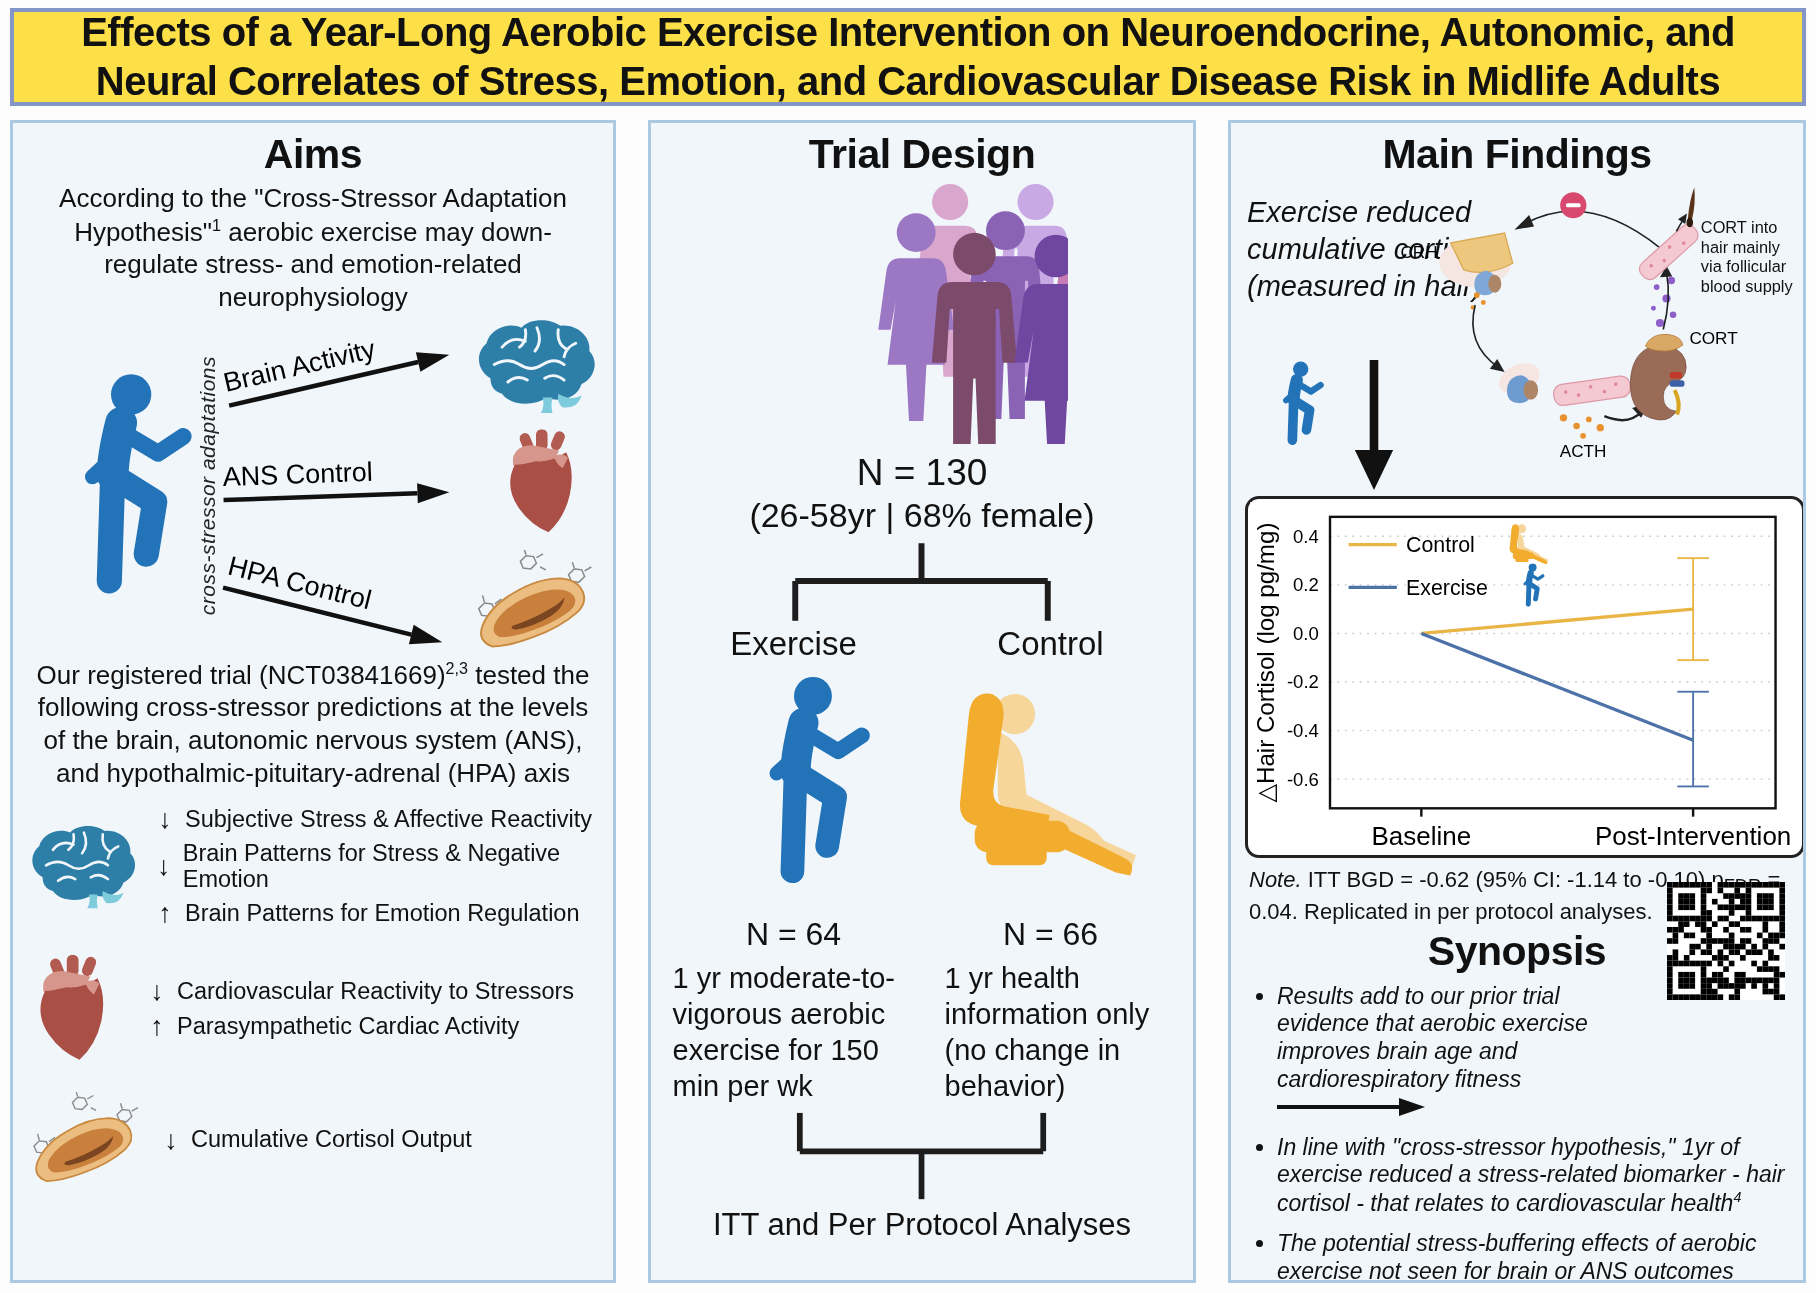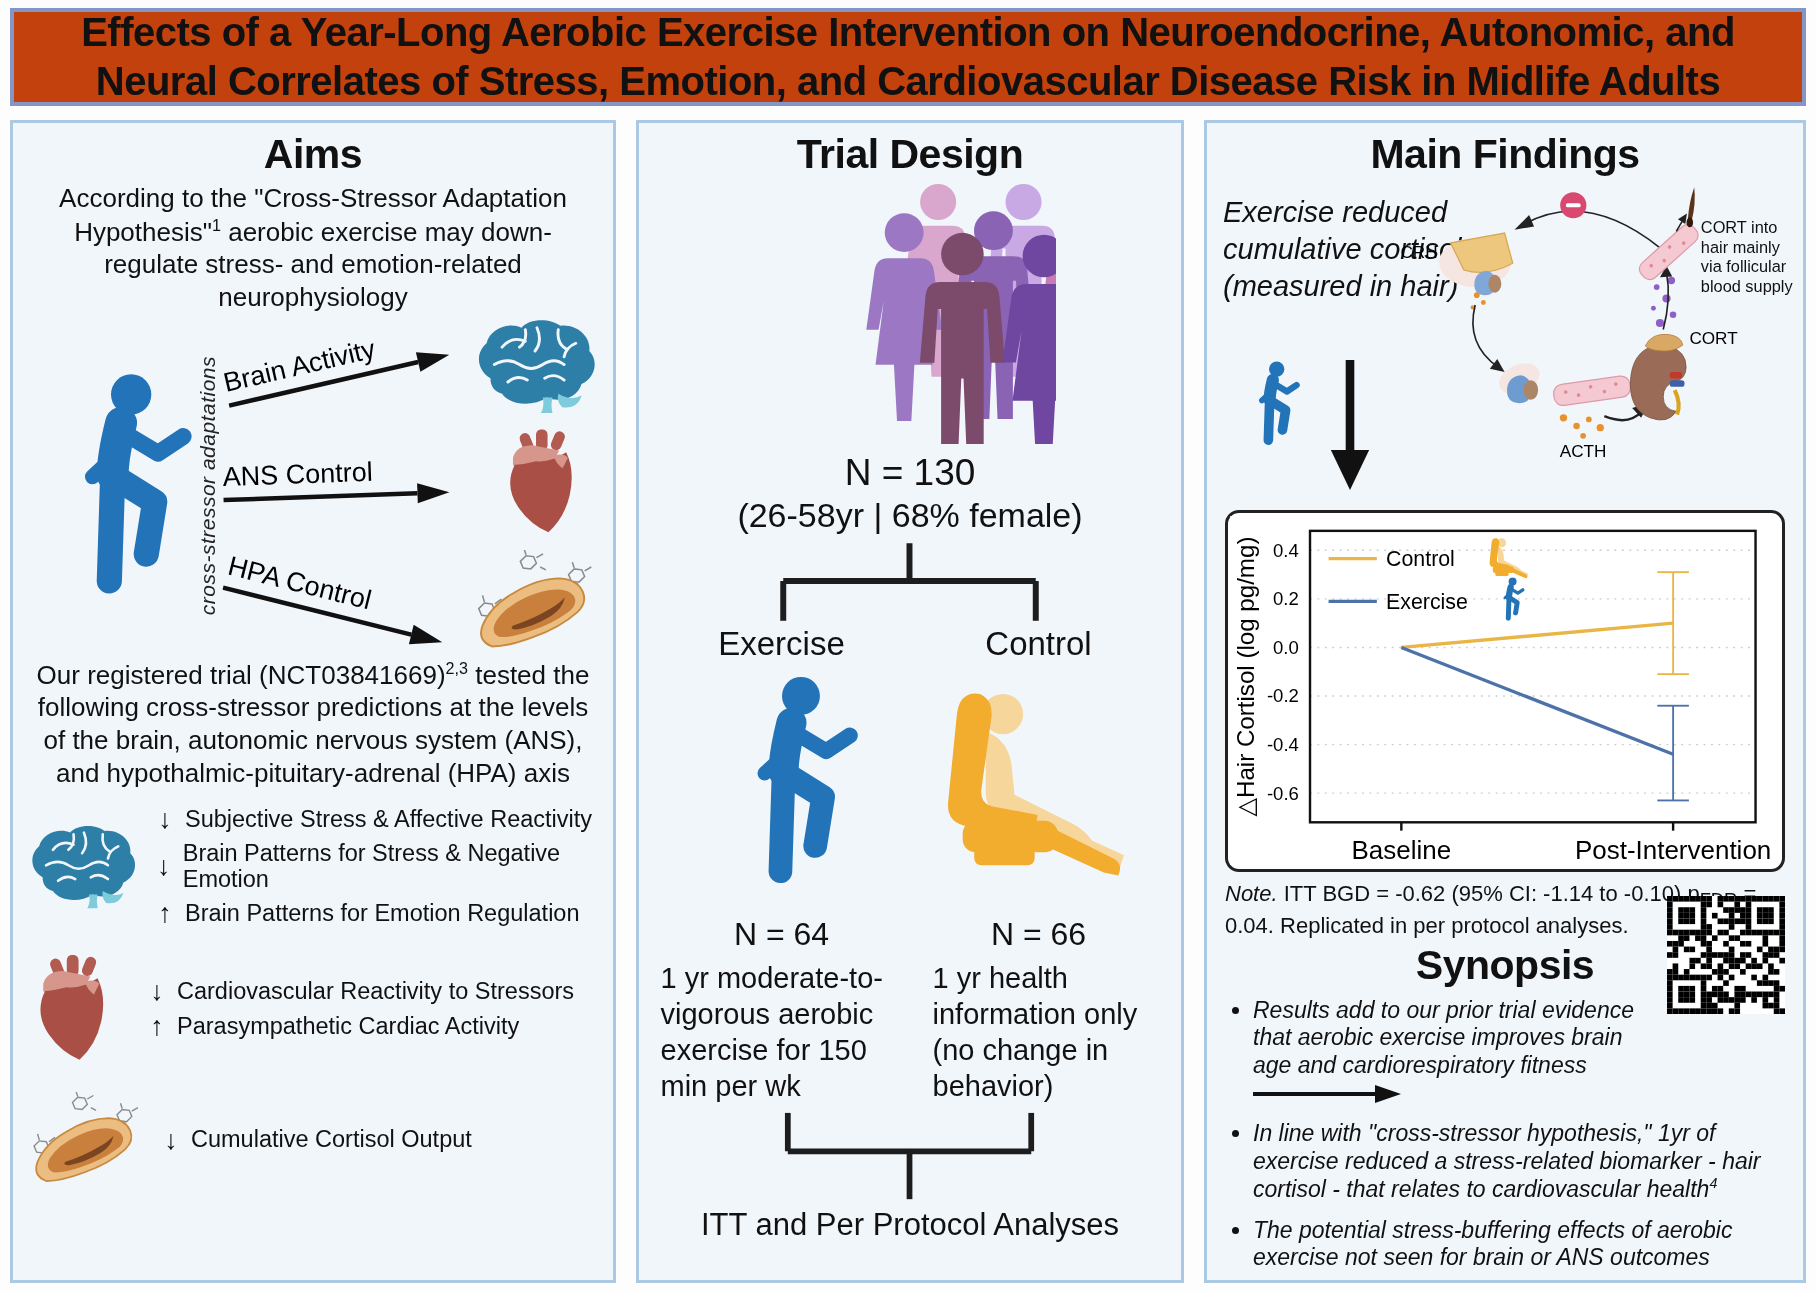"Effects of a Year-Long Aerobic" .title-bar { background: #c2410c -> #fde047 }
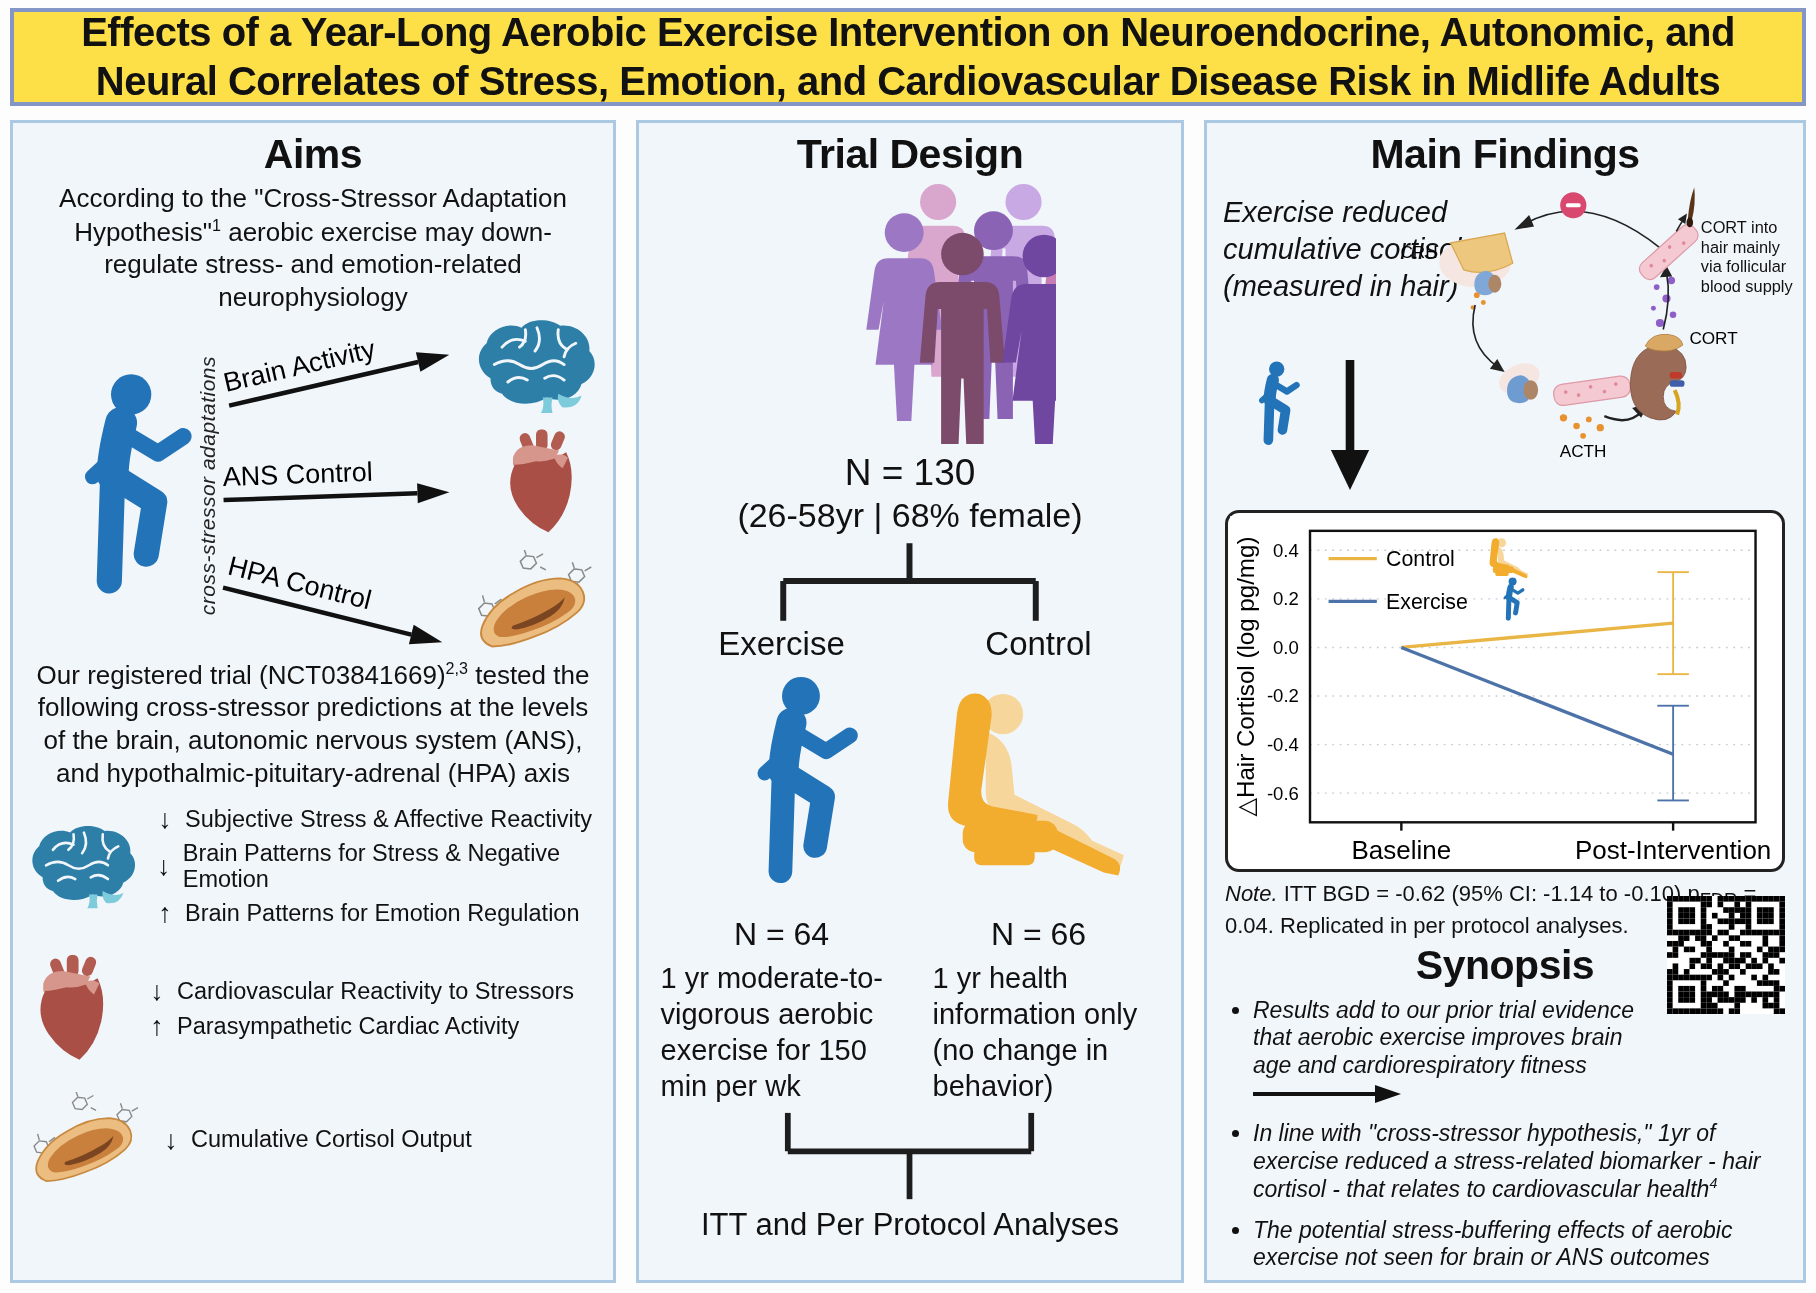"Aims" .panels { gap: 20px -> 32px }
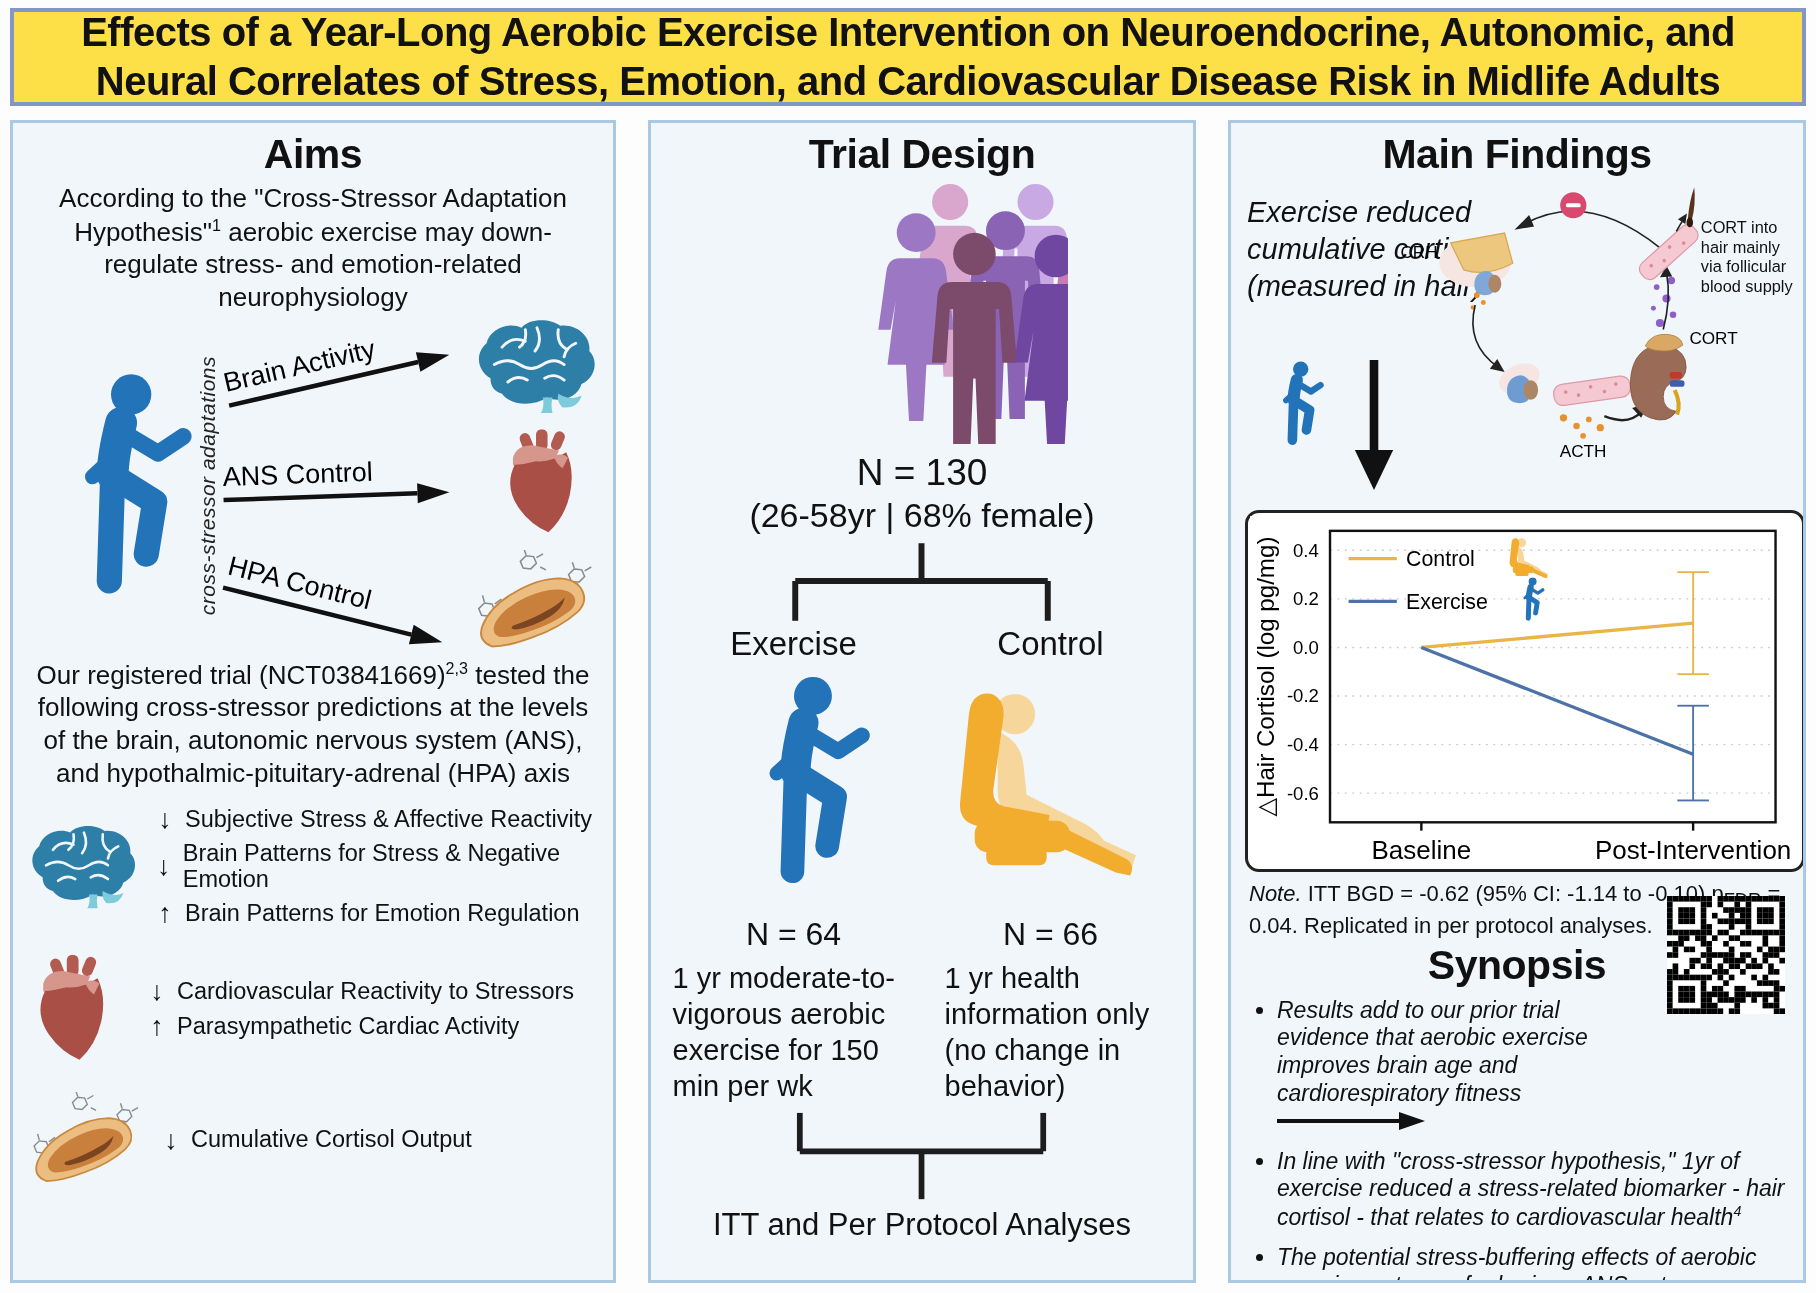"0.4" .chart-box { margin: 18px auto 0 -> 4px auto 0 }
